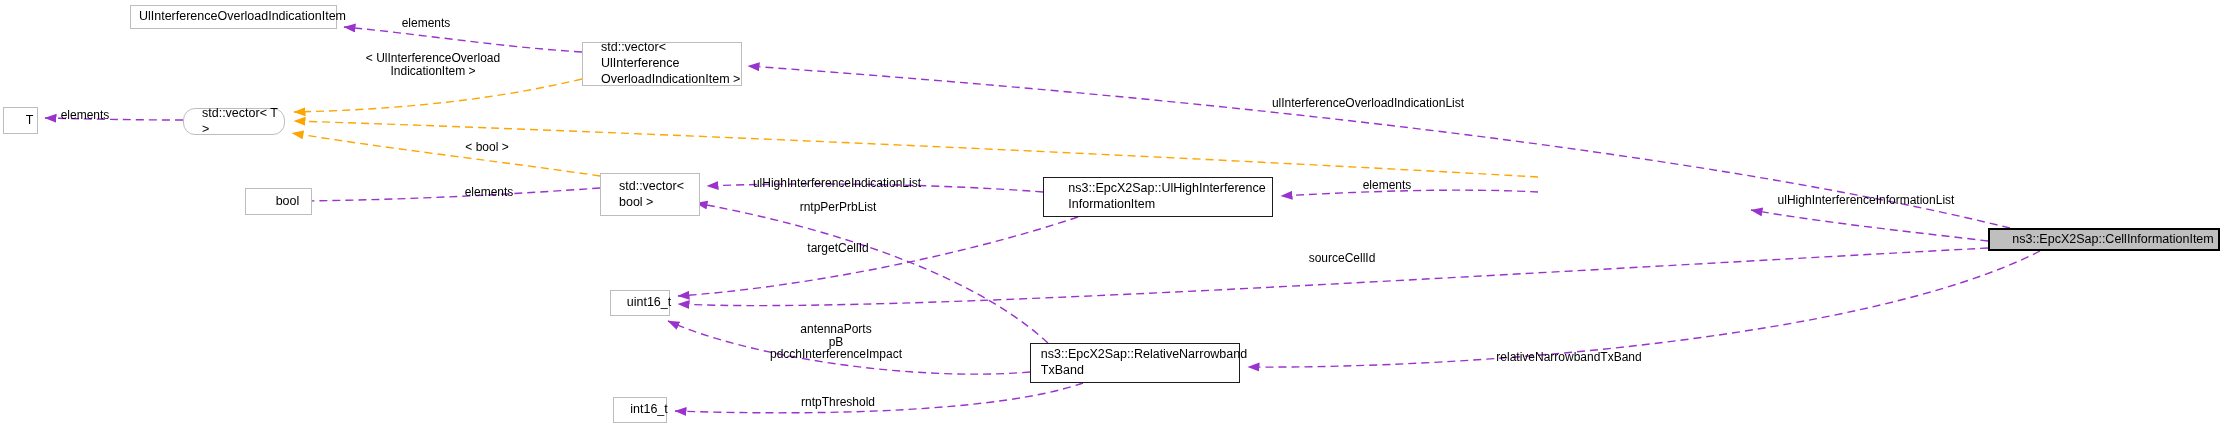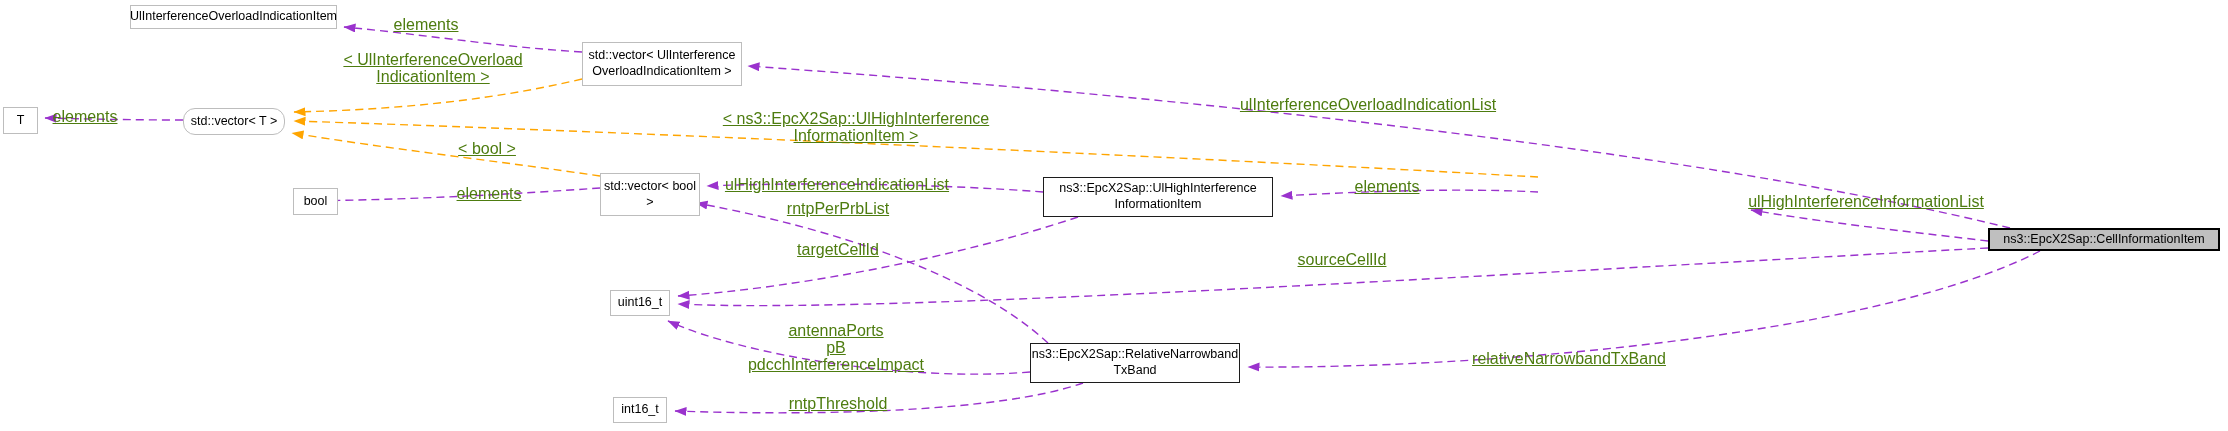"UlInterferenceOverloadIndicationItem" .node { padding-left: none -> 18px; text-align: center -> left }
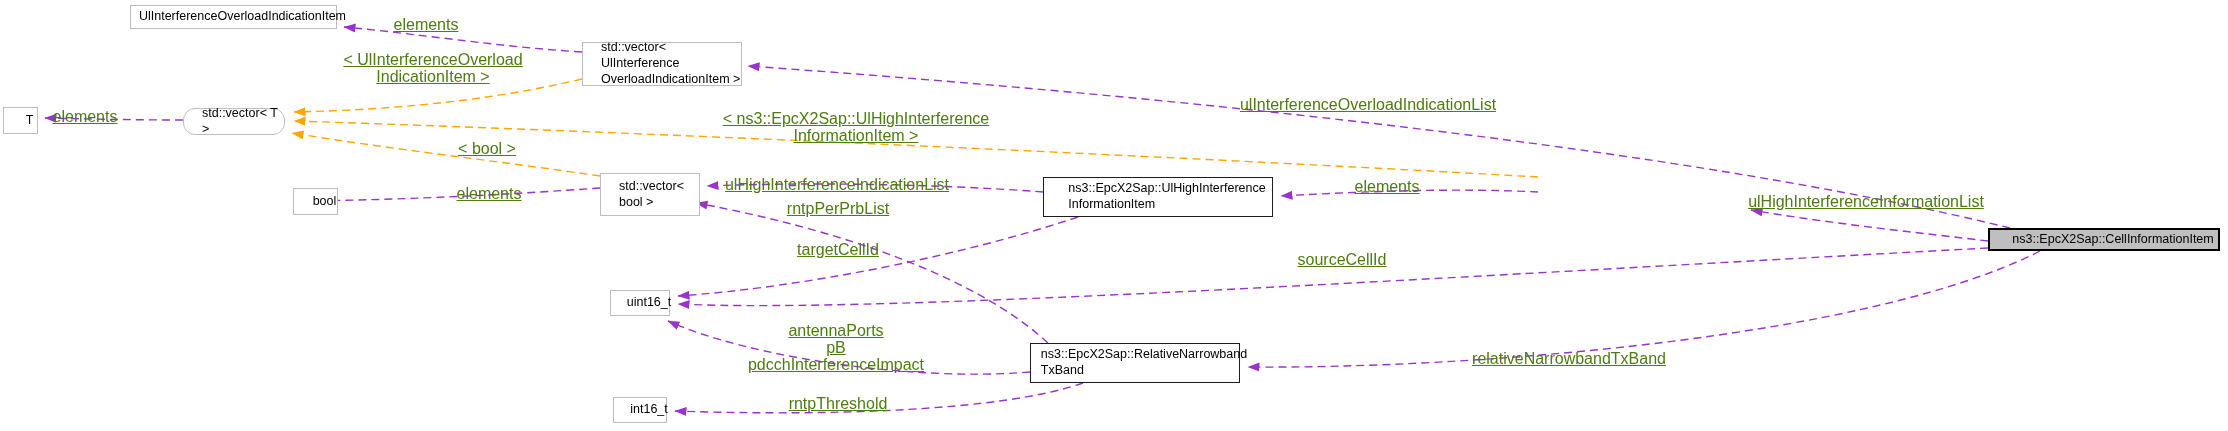"elements" .elabel { color: #4d7c0f -> #000000; font-size: 16px -> 12px; text-decoration: underline -> none }
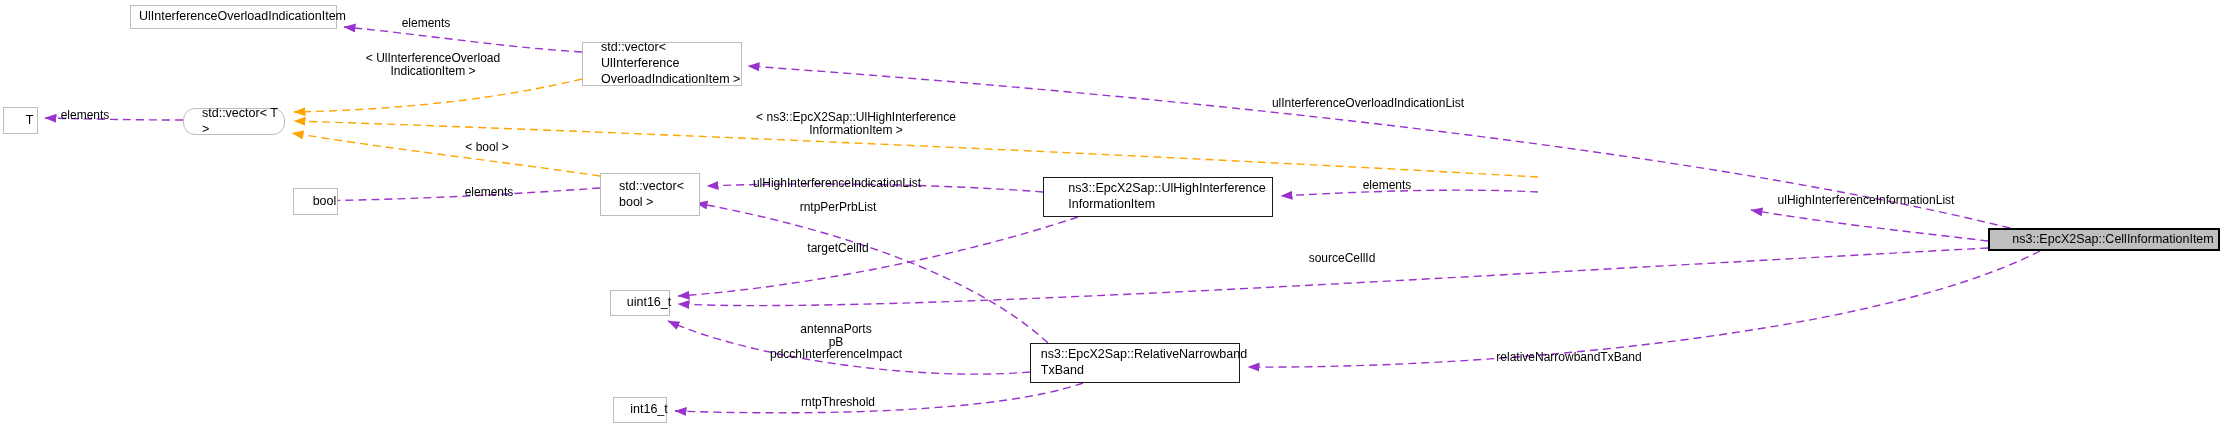"< ns3::EpcX2Sap::UlHighInterference" div.elabel { html: <div>&lt; ns3::EpcX2Sap::UlHighInterference InformationItem &gt;</div> -> none }
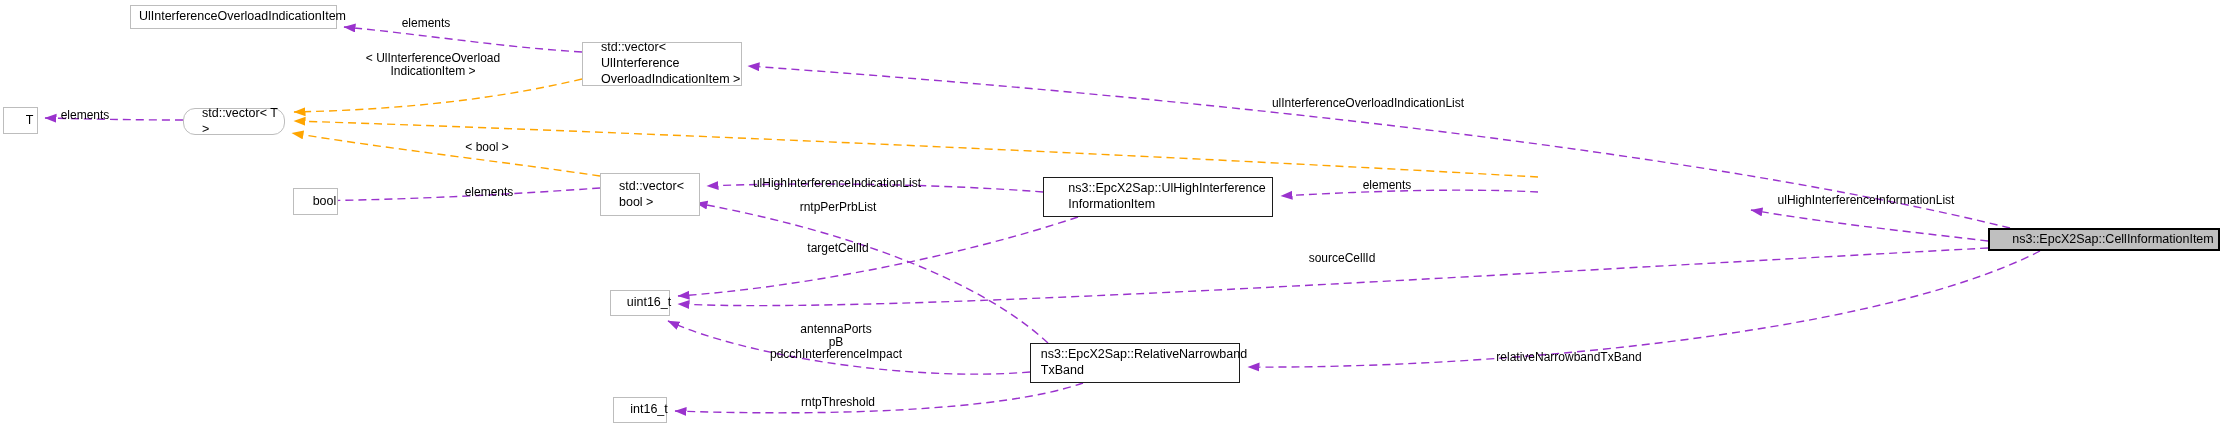"bool" div.node { margin-left: 48px -> none; width: 45px -> 67px }
